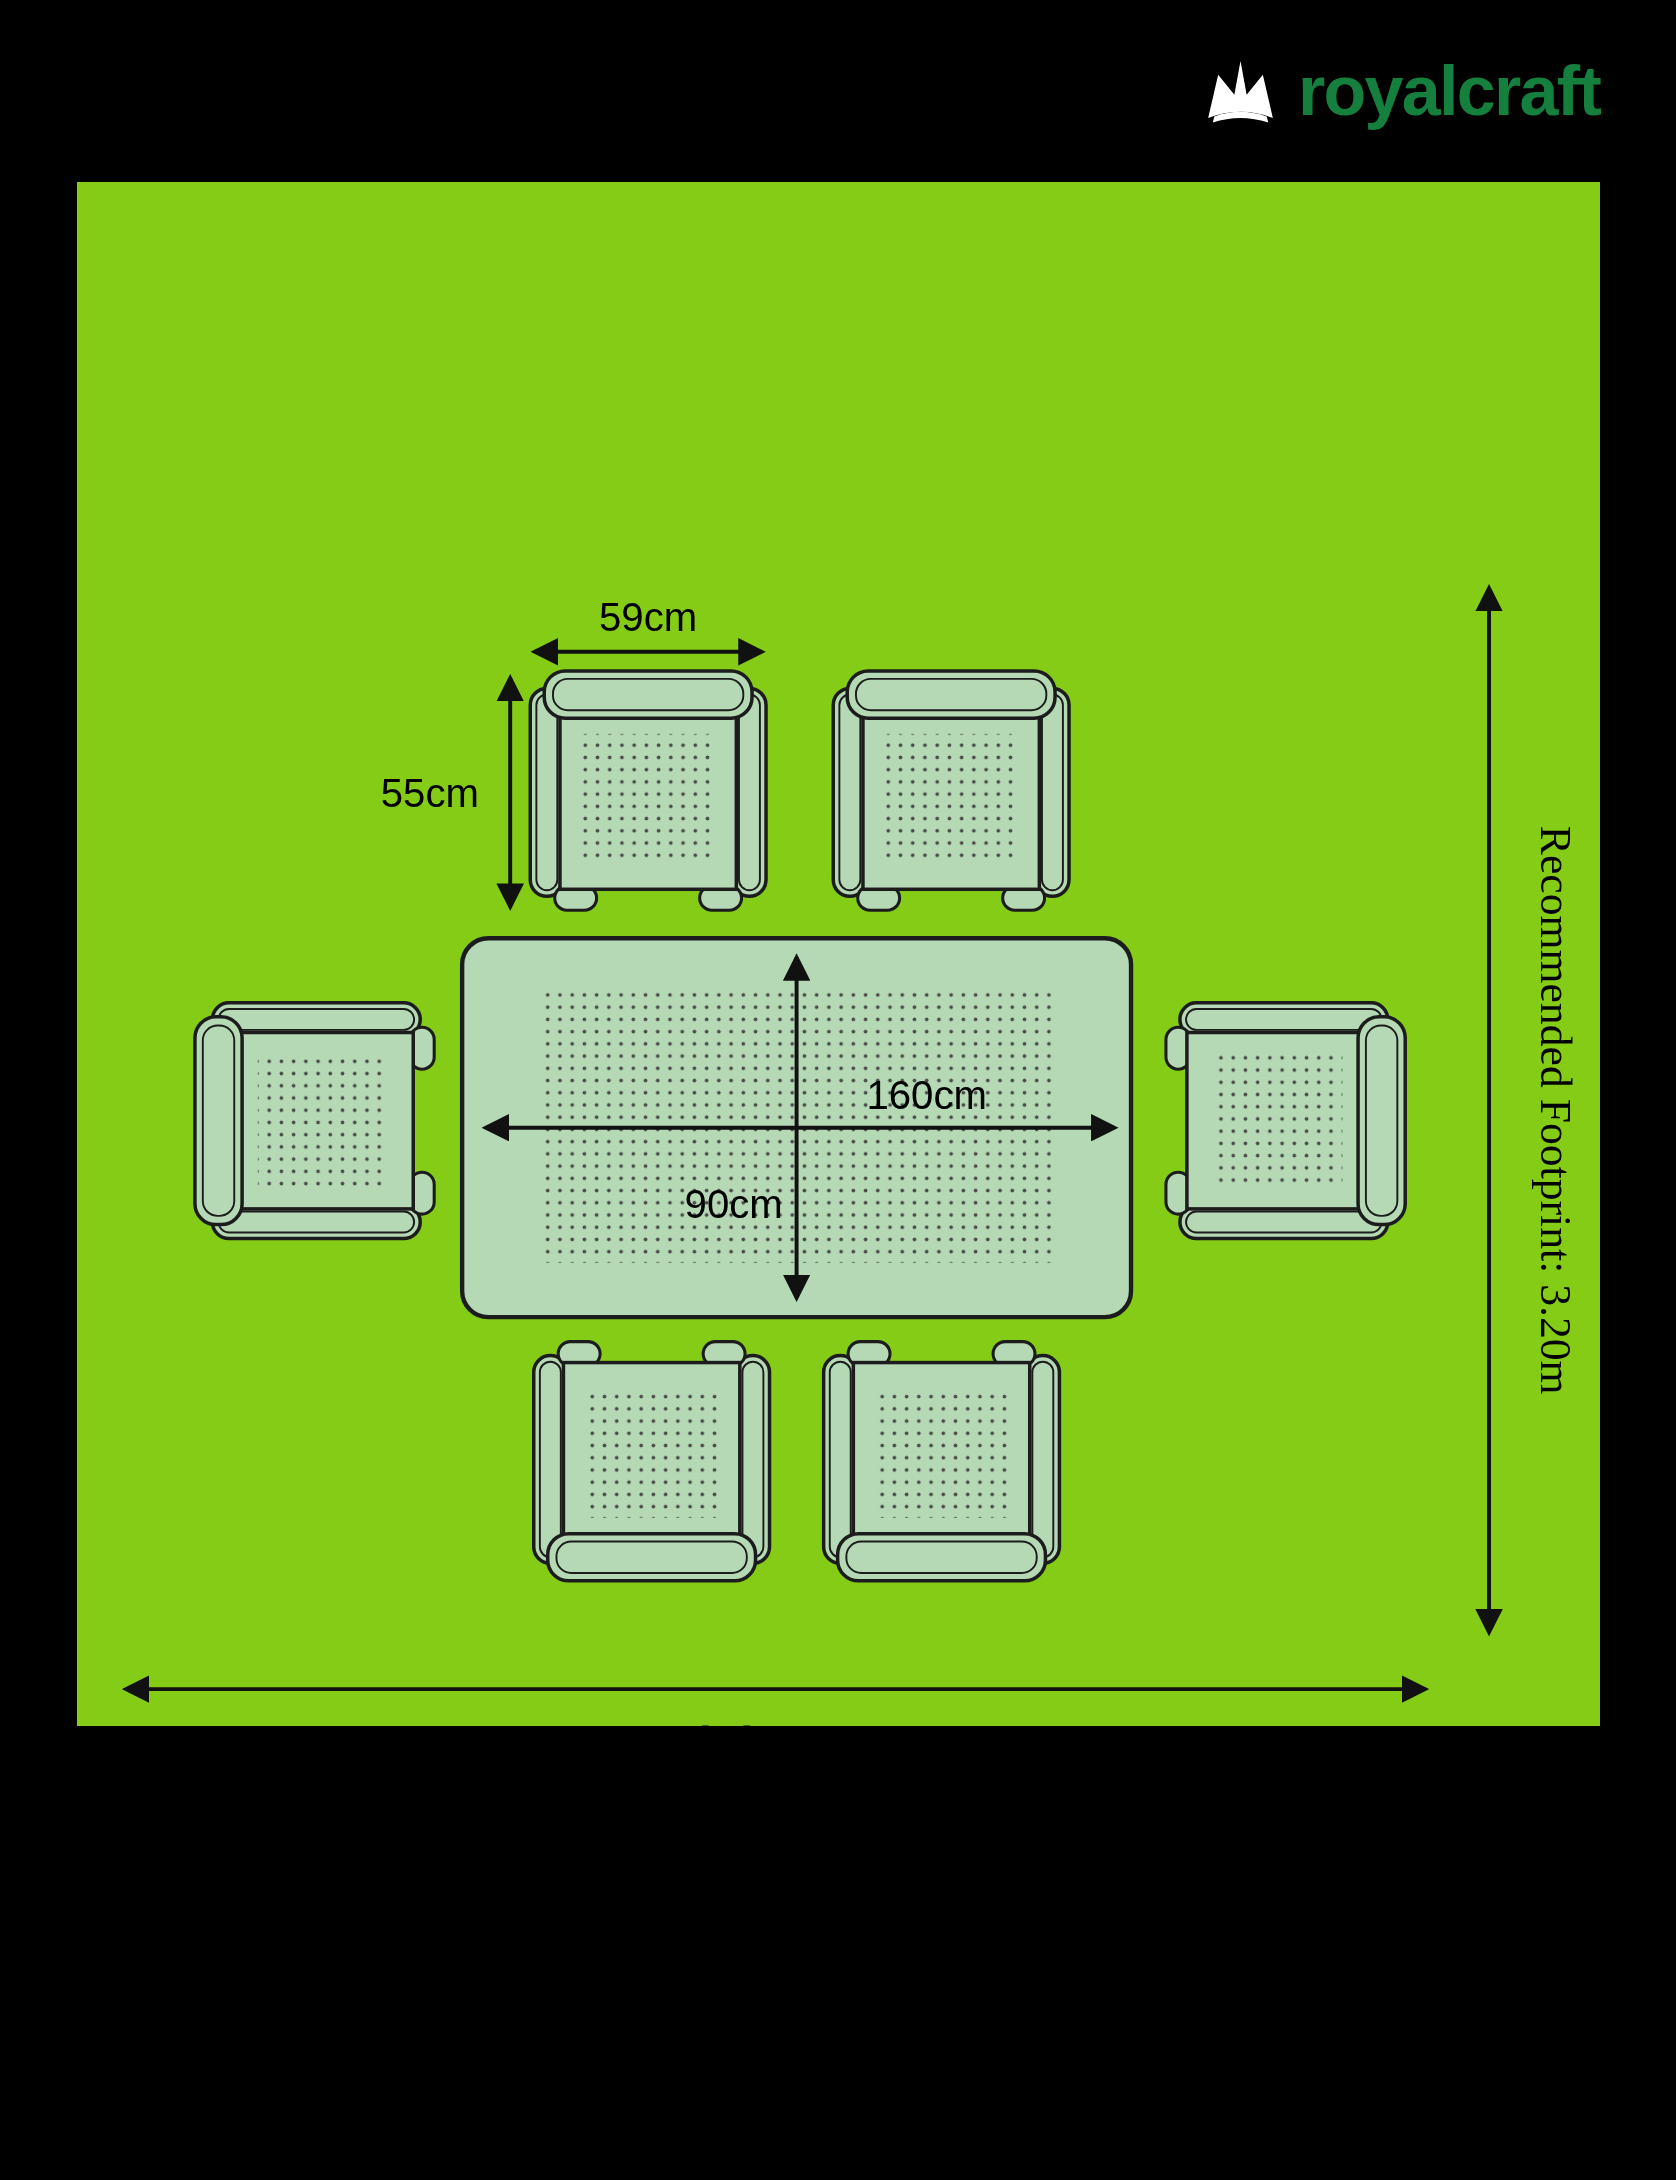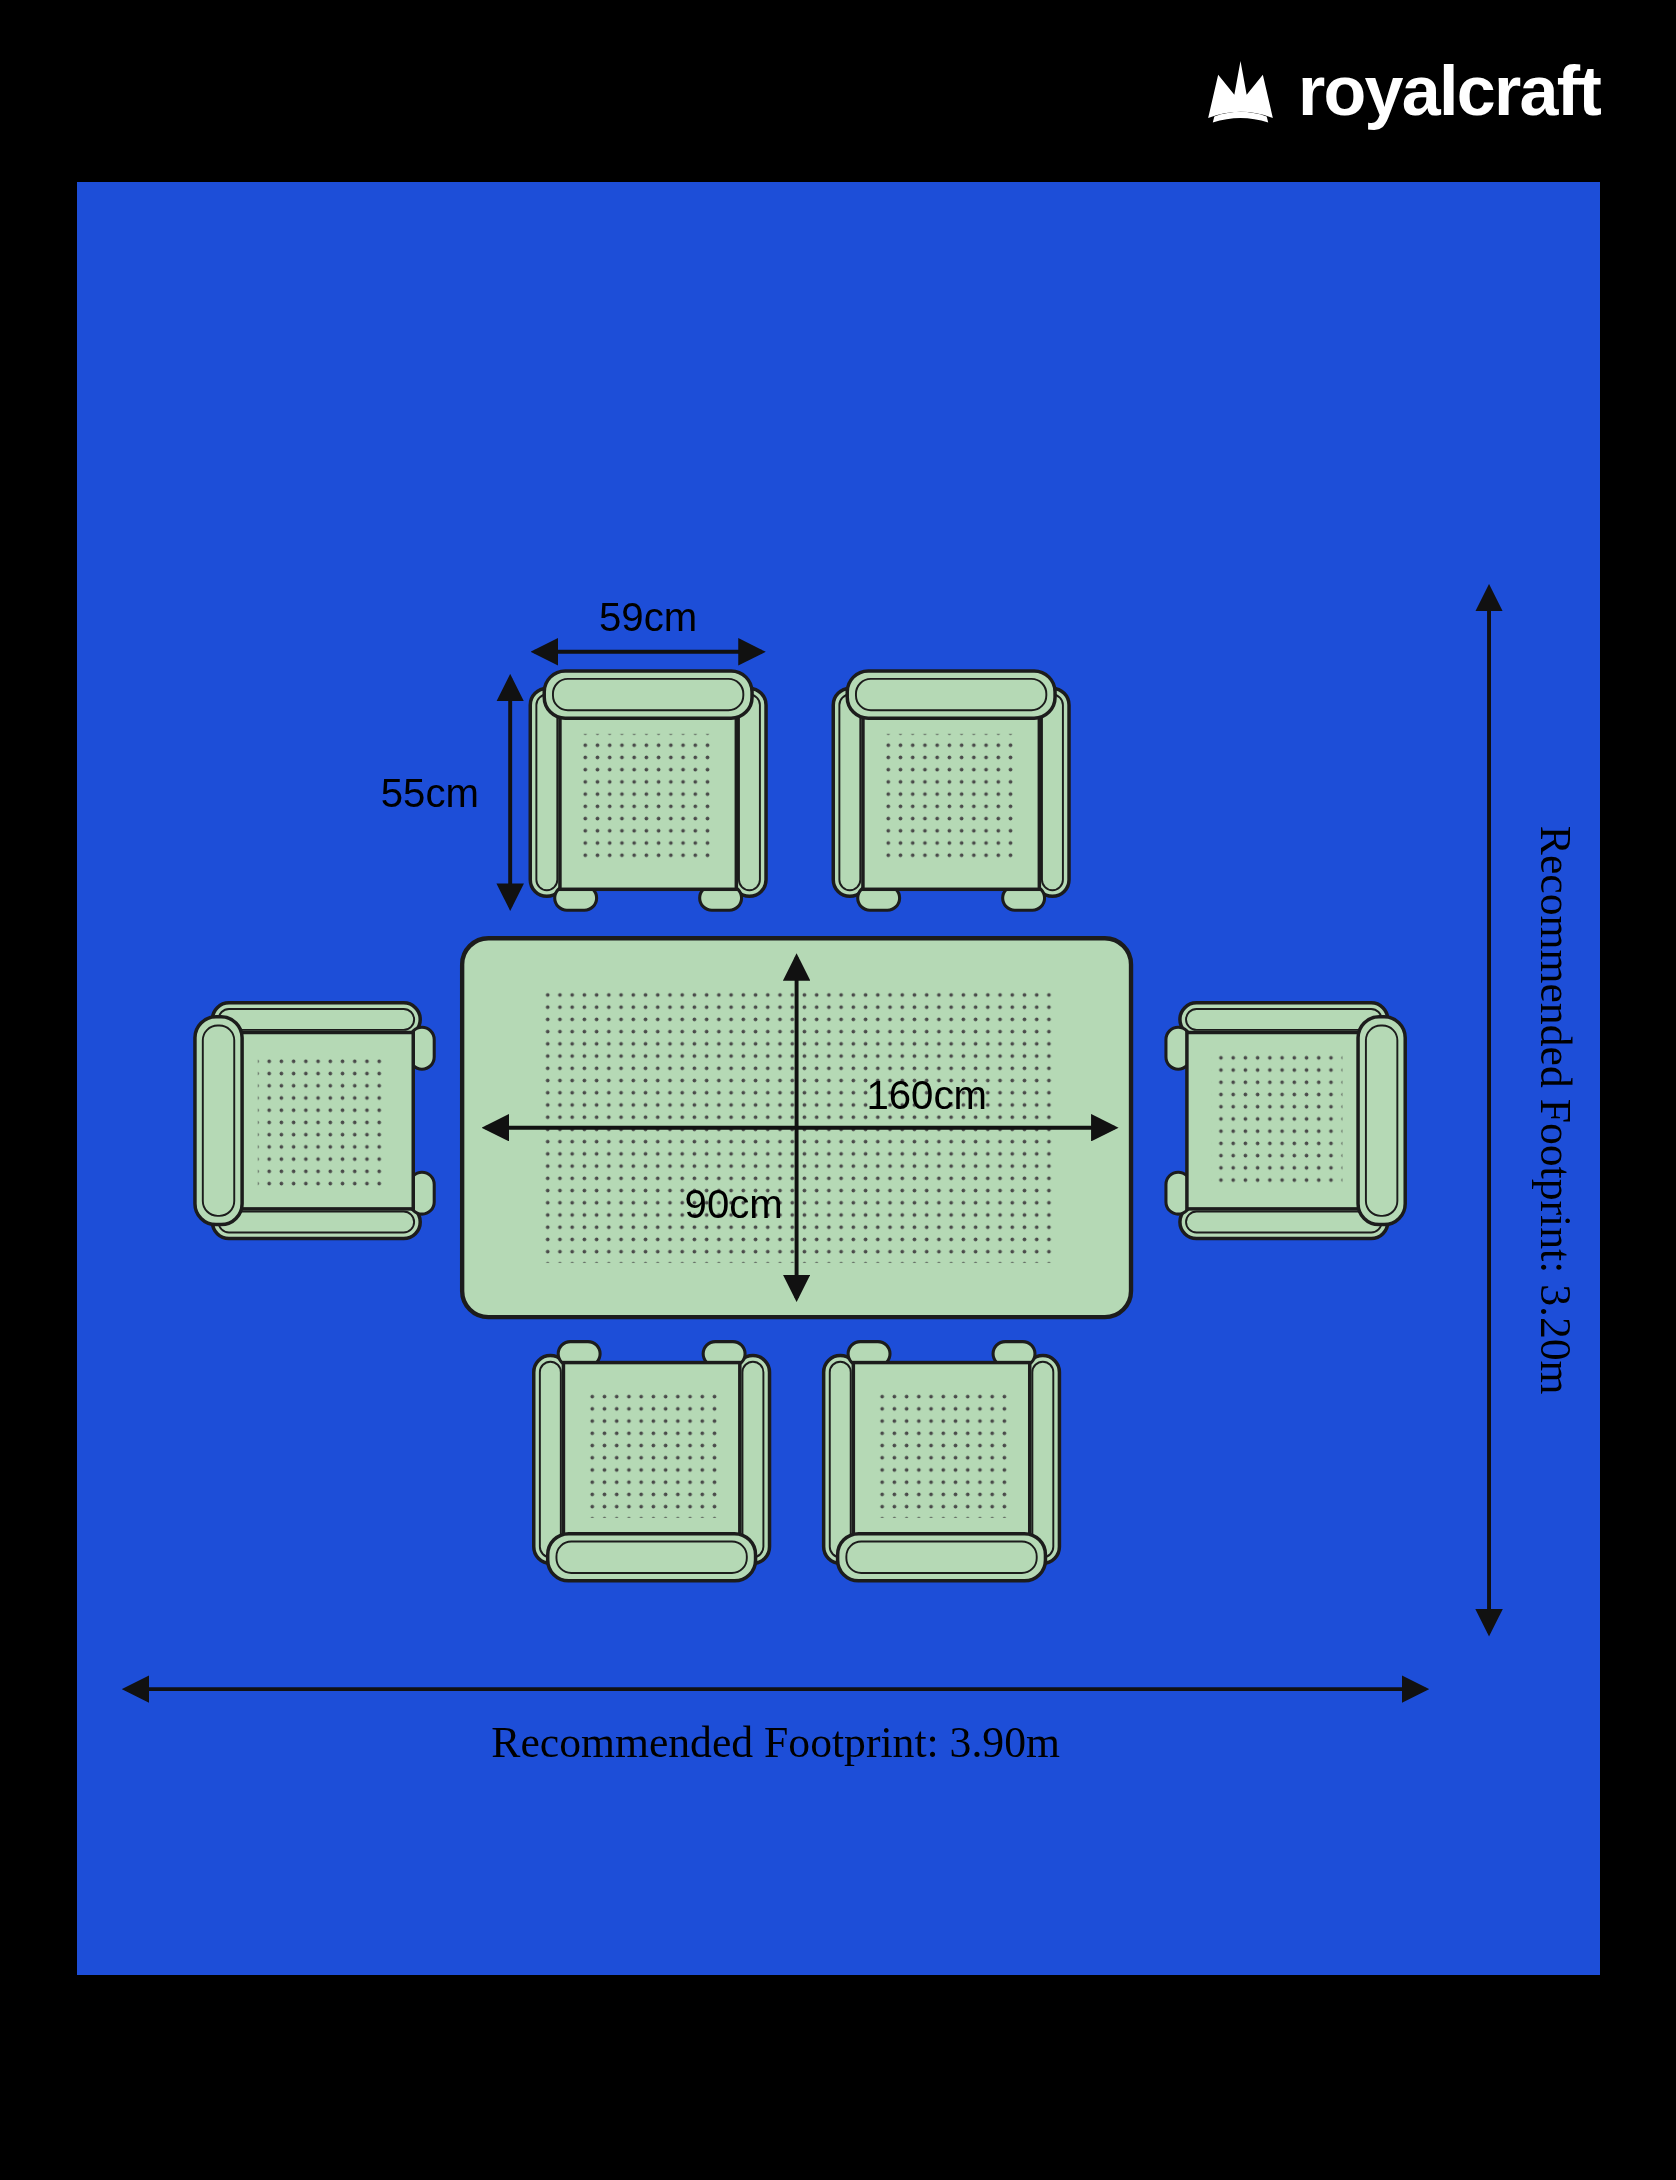"royalcraft" .logo-text { color: #ffffff -> #15803d }
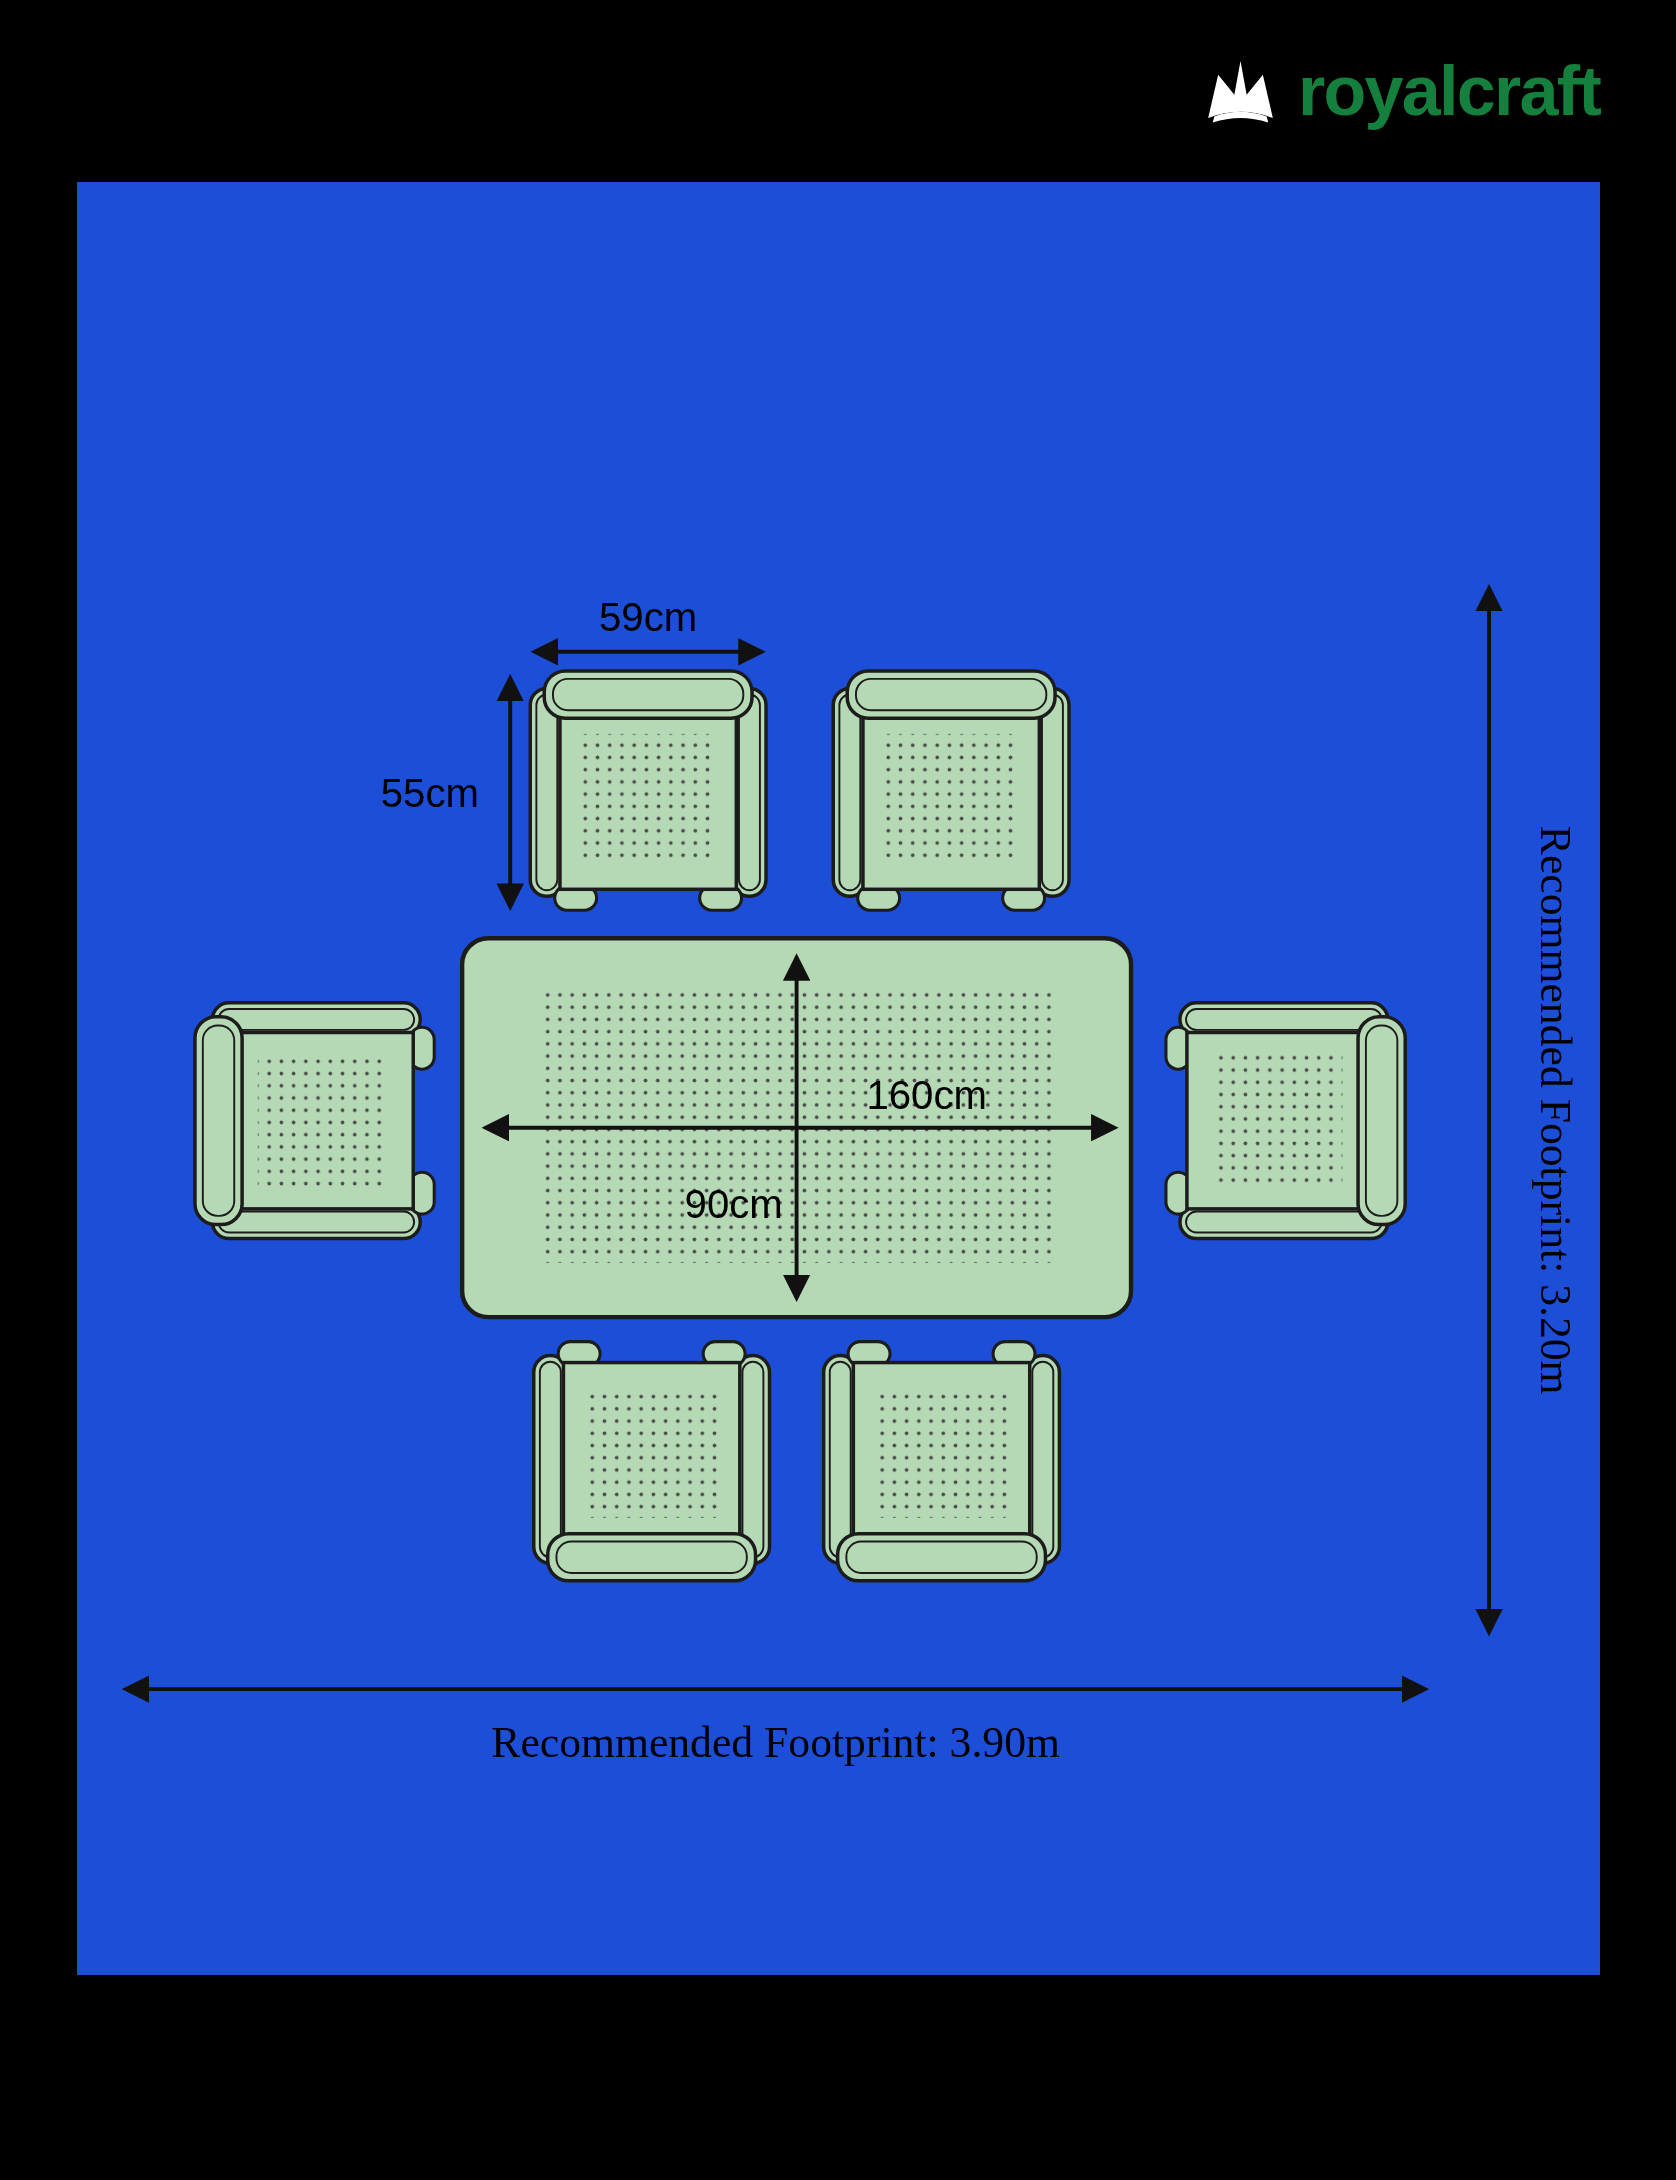"59cm" .canvas { background: #1d4ed8 -> #84cc16; height: 1793px -> 1544px }
